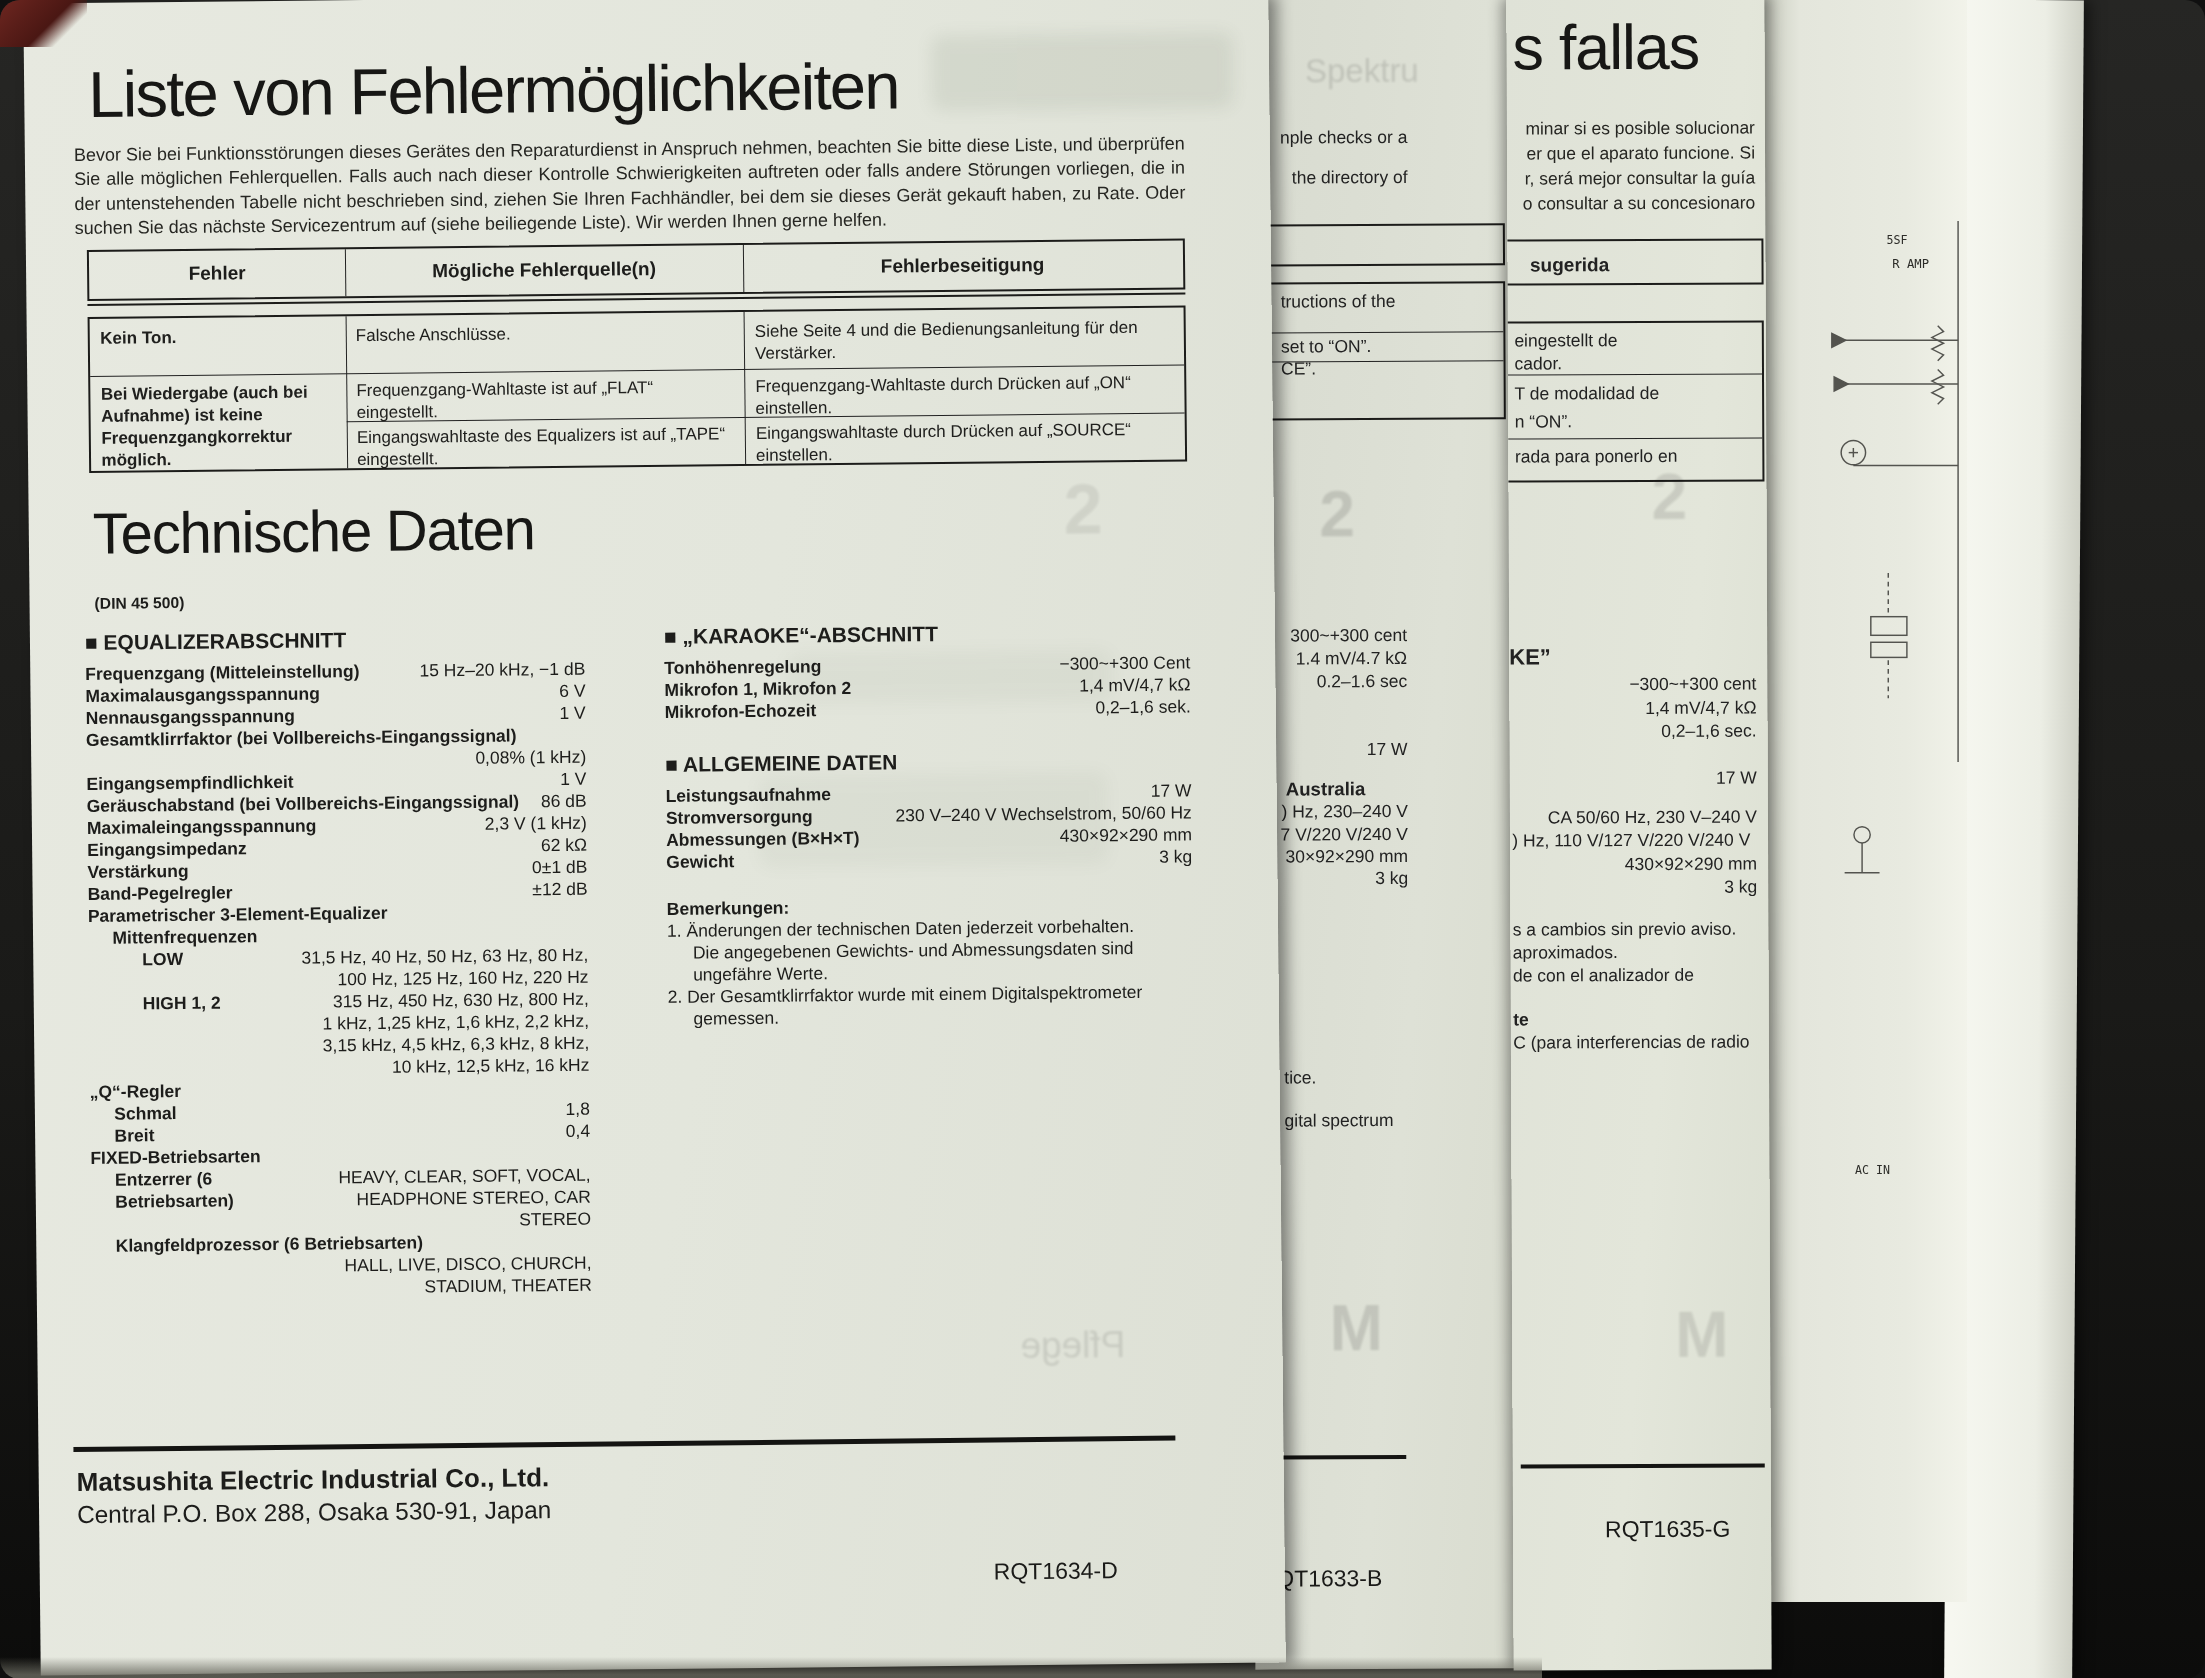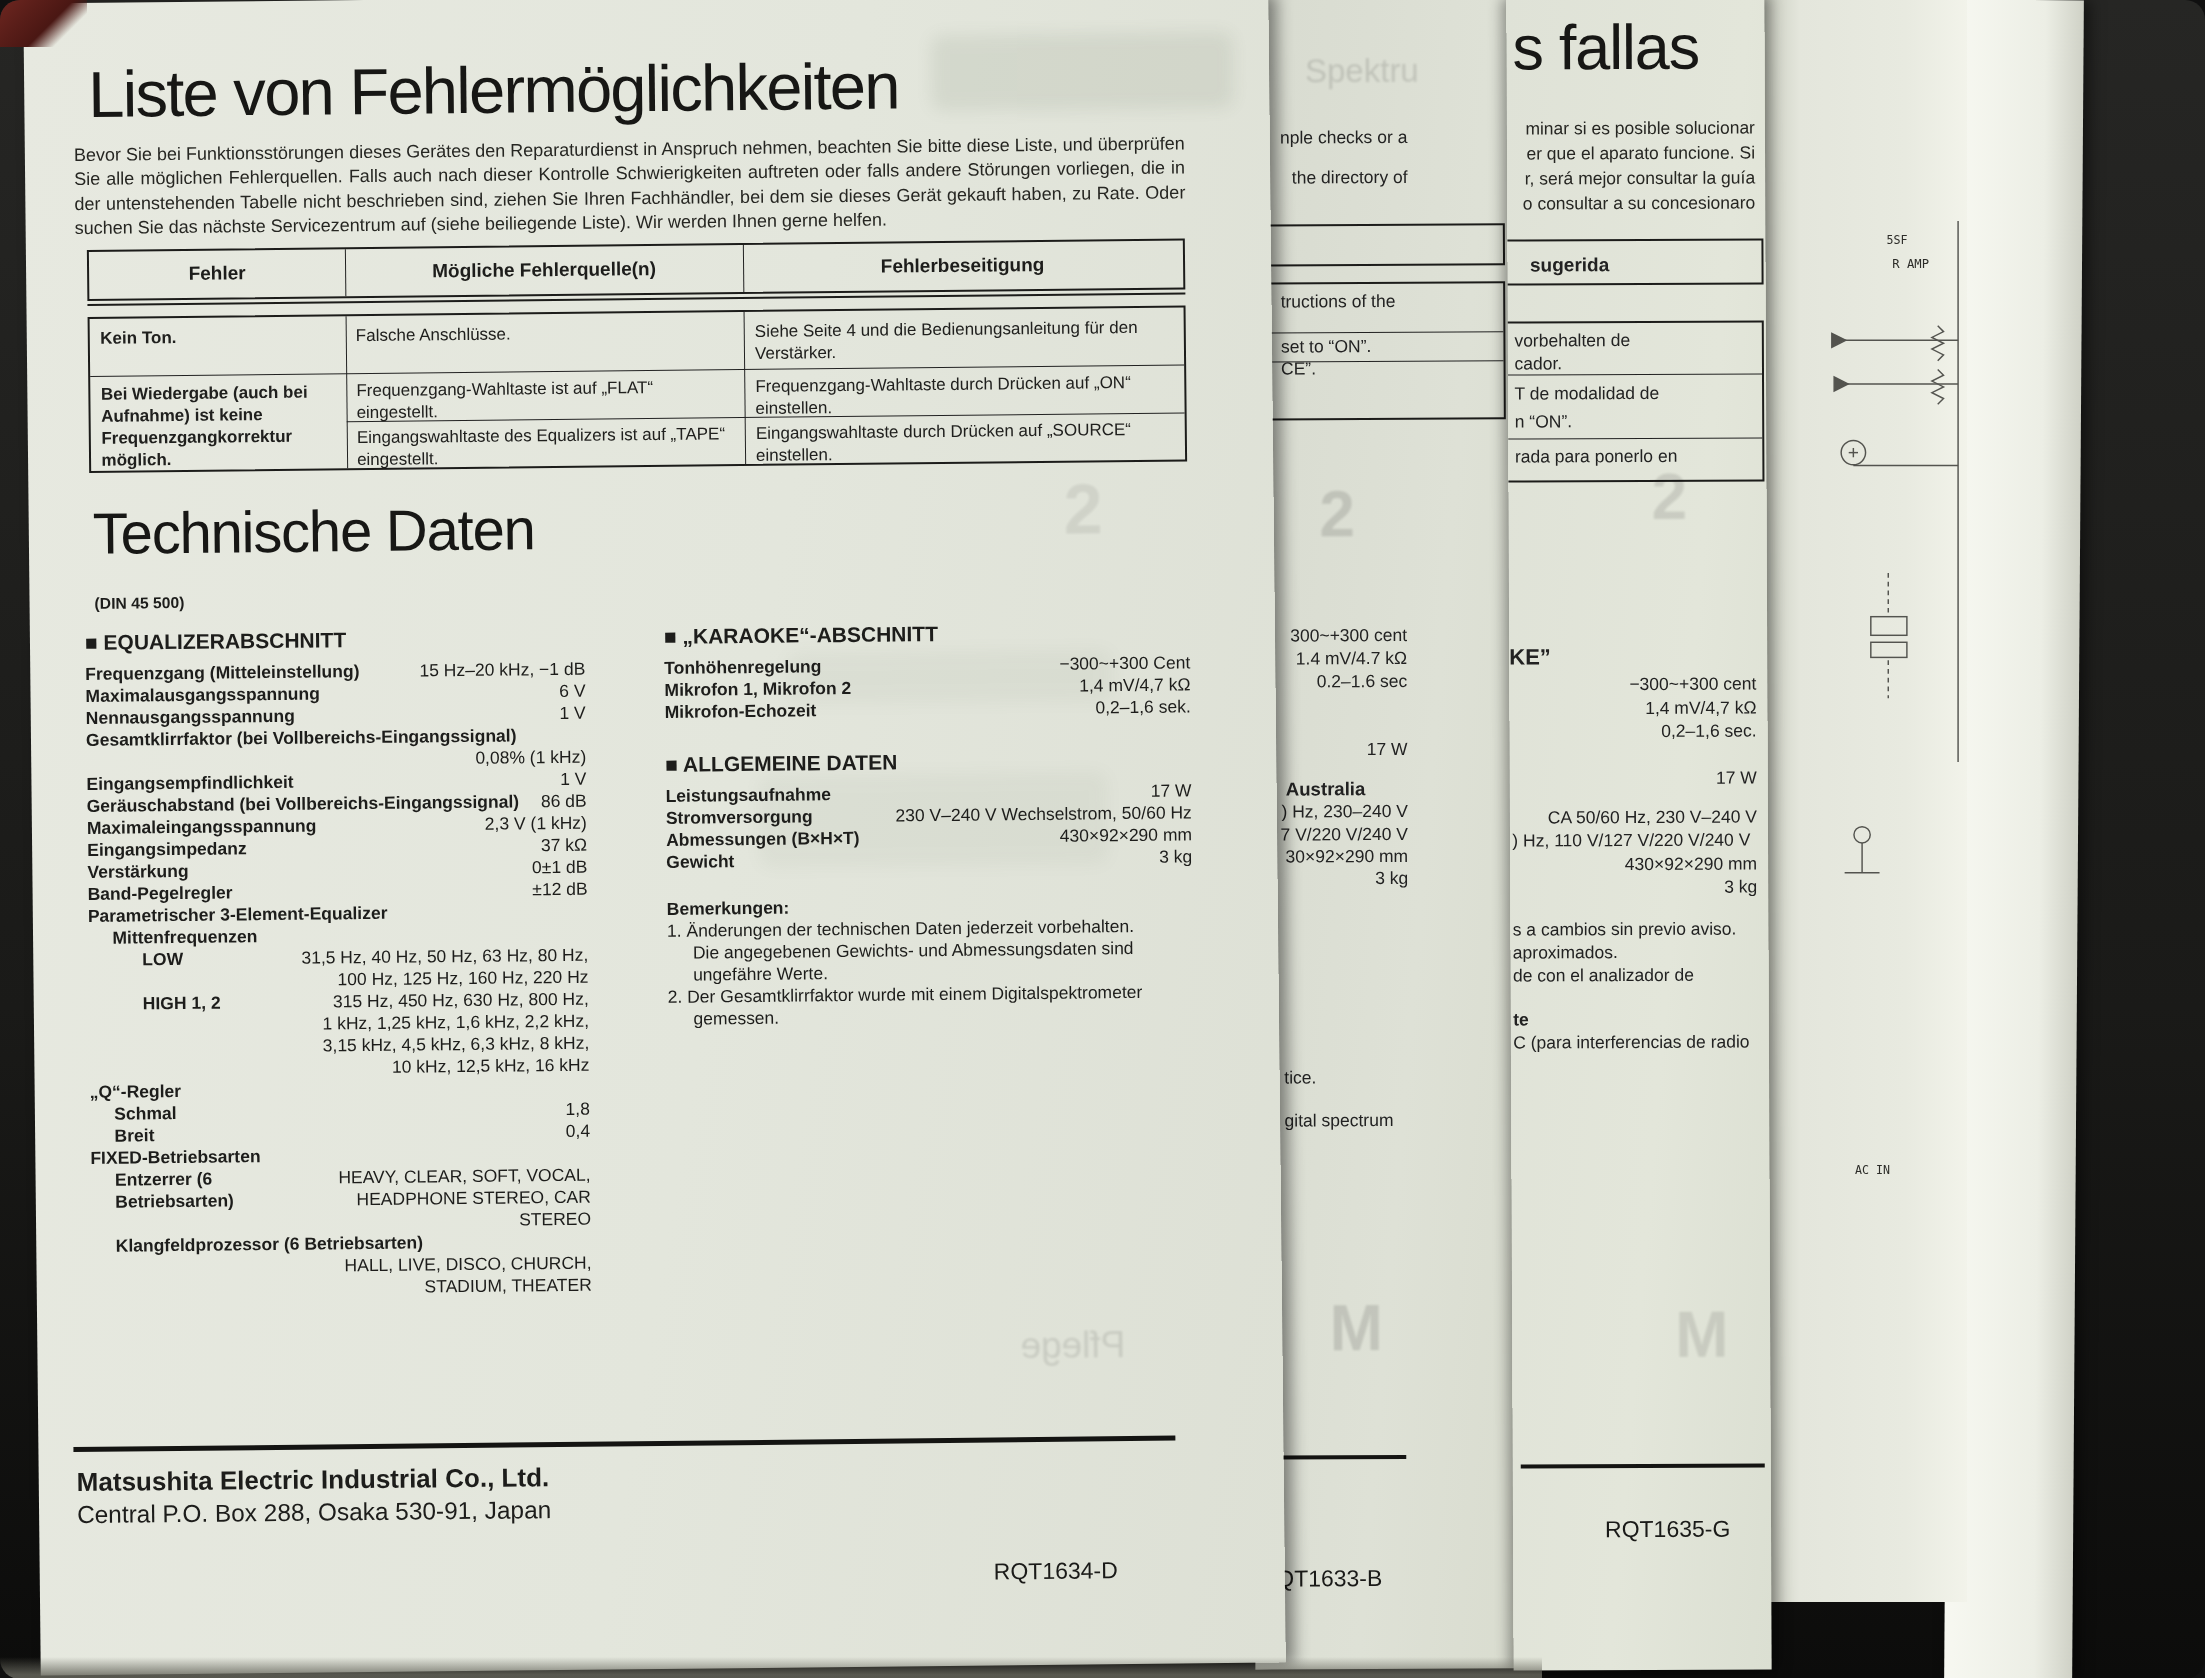"vorbehalten de" div.frag { text: vorbehalten -> eingestellt }
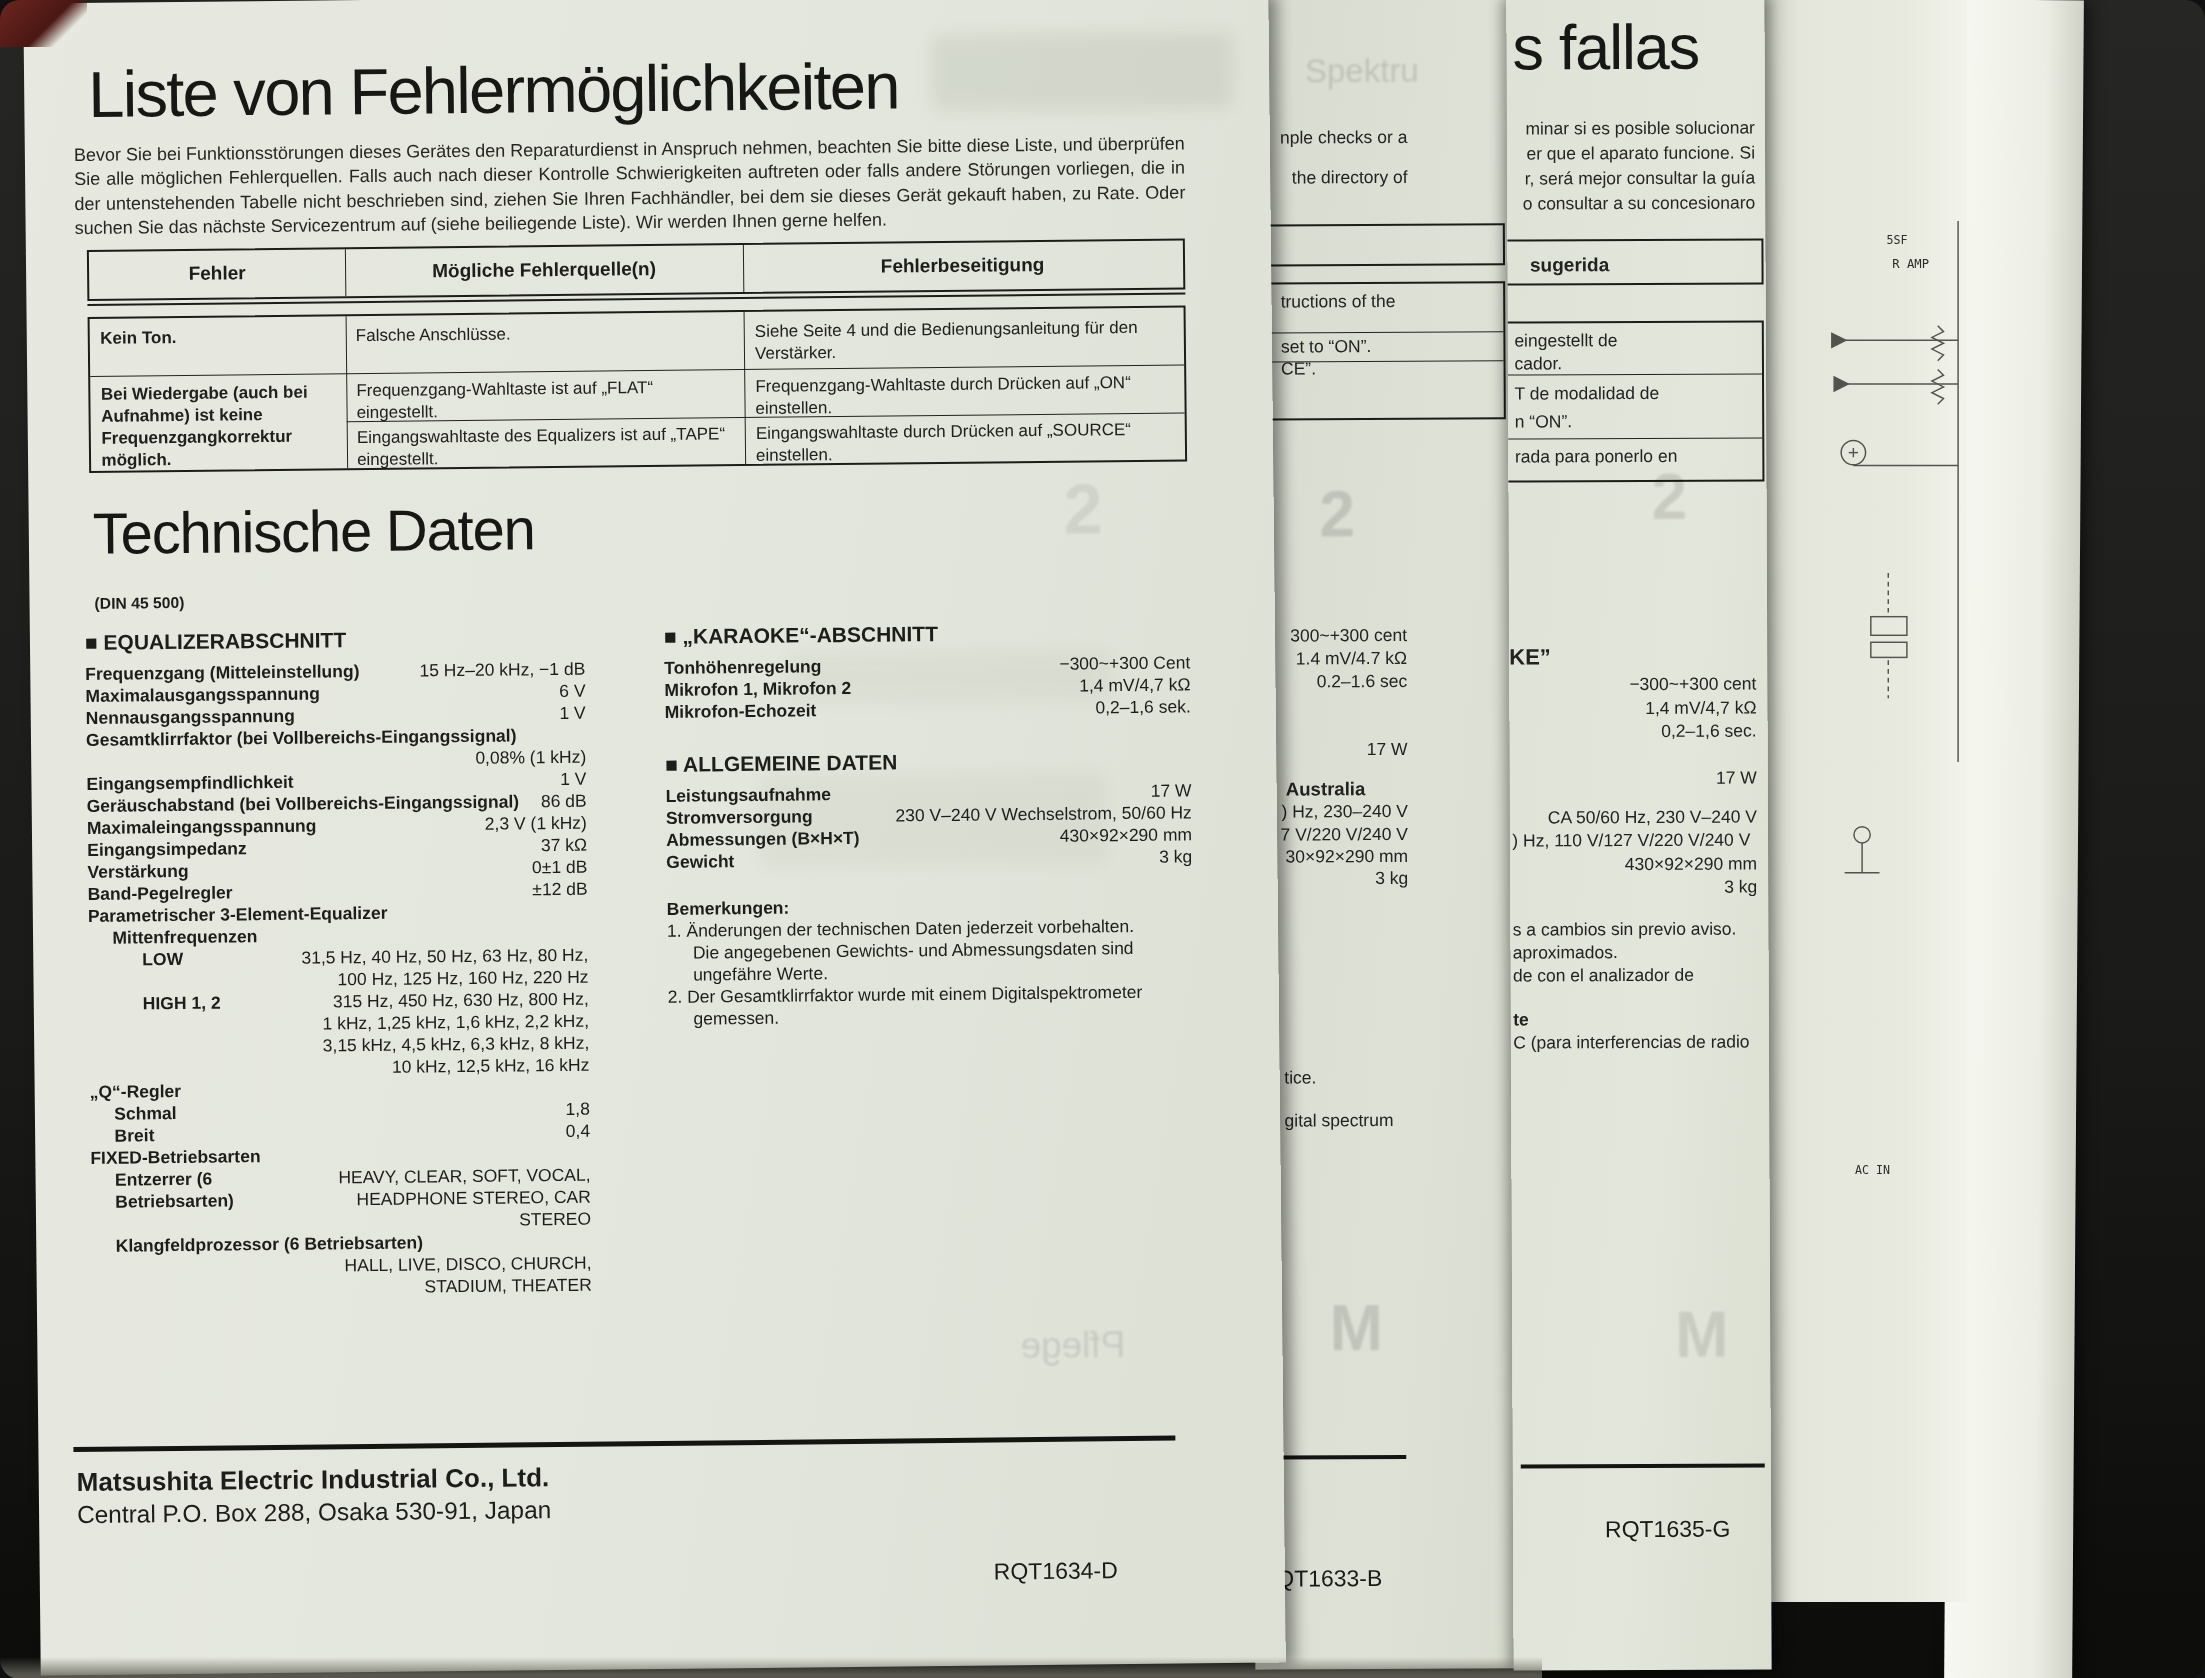"37 kΩ" span.val { text: 37 -> 62 }
